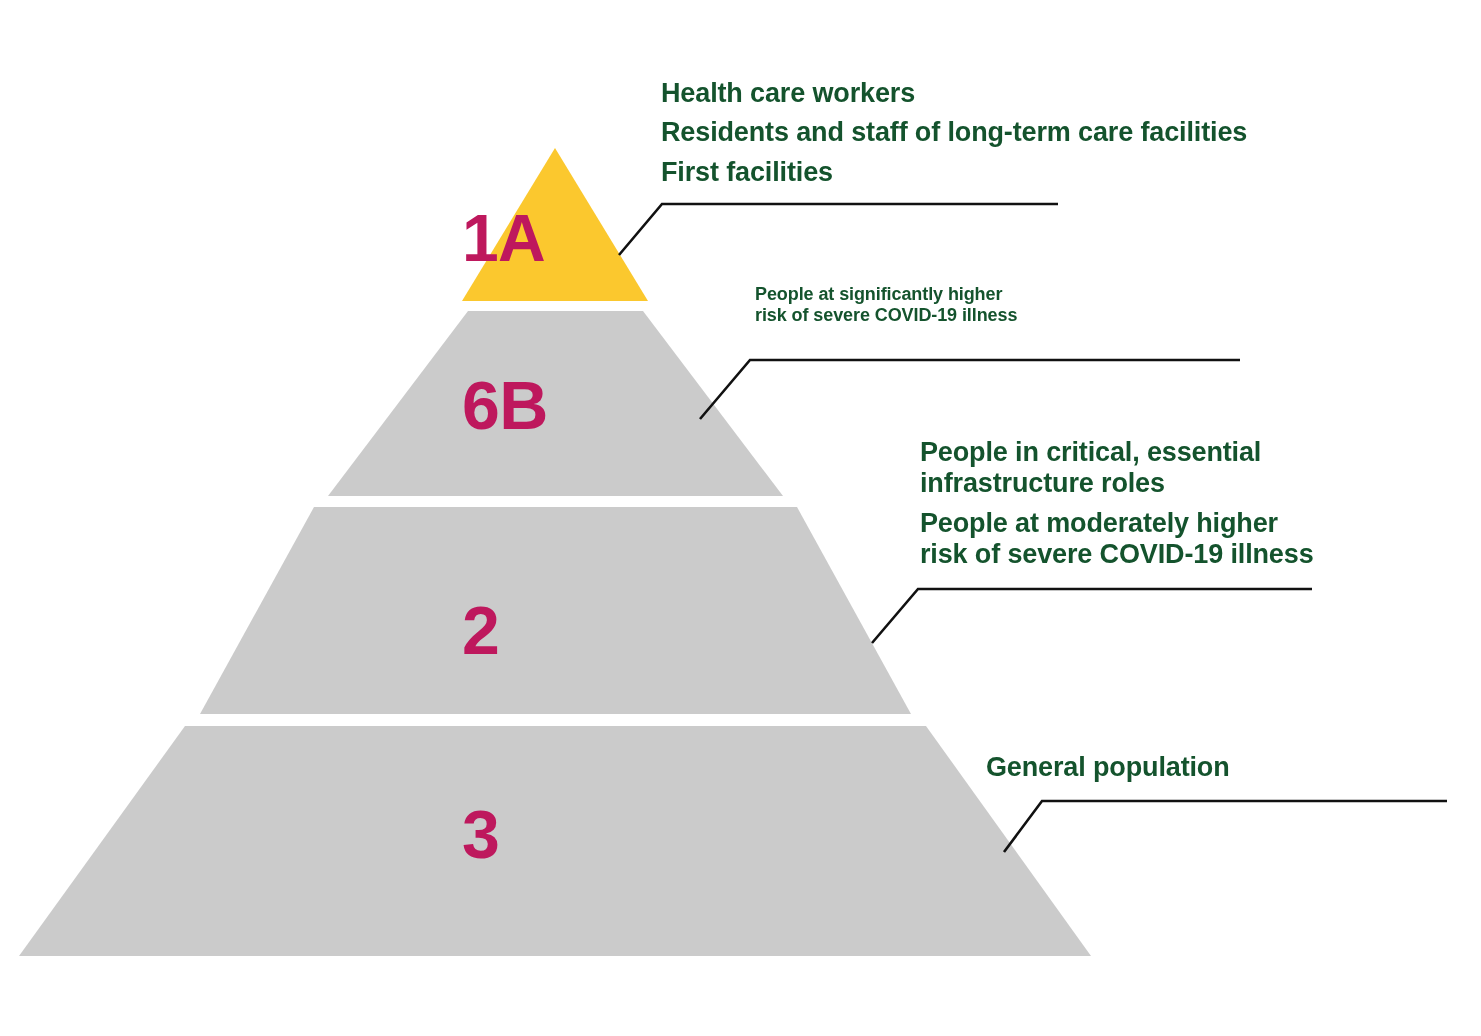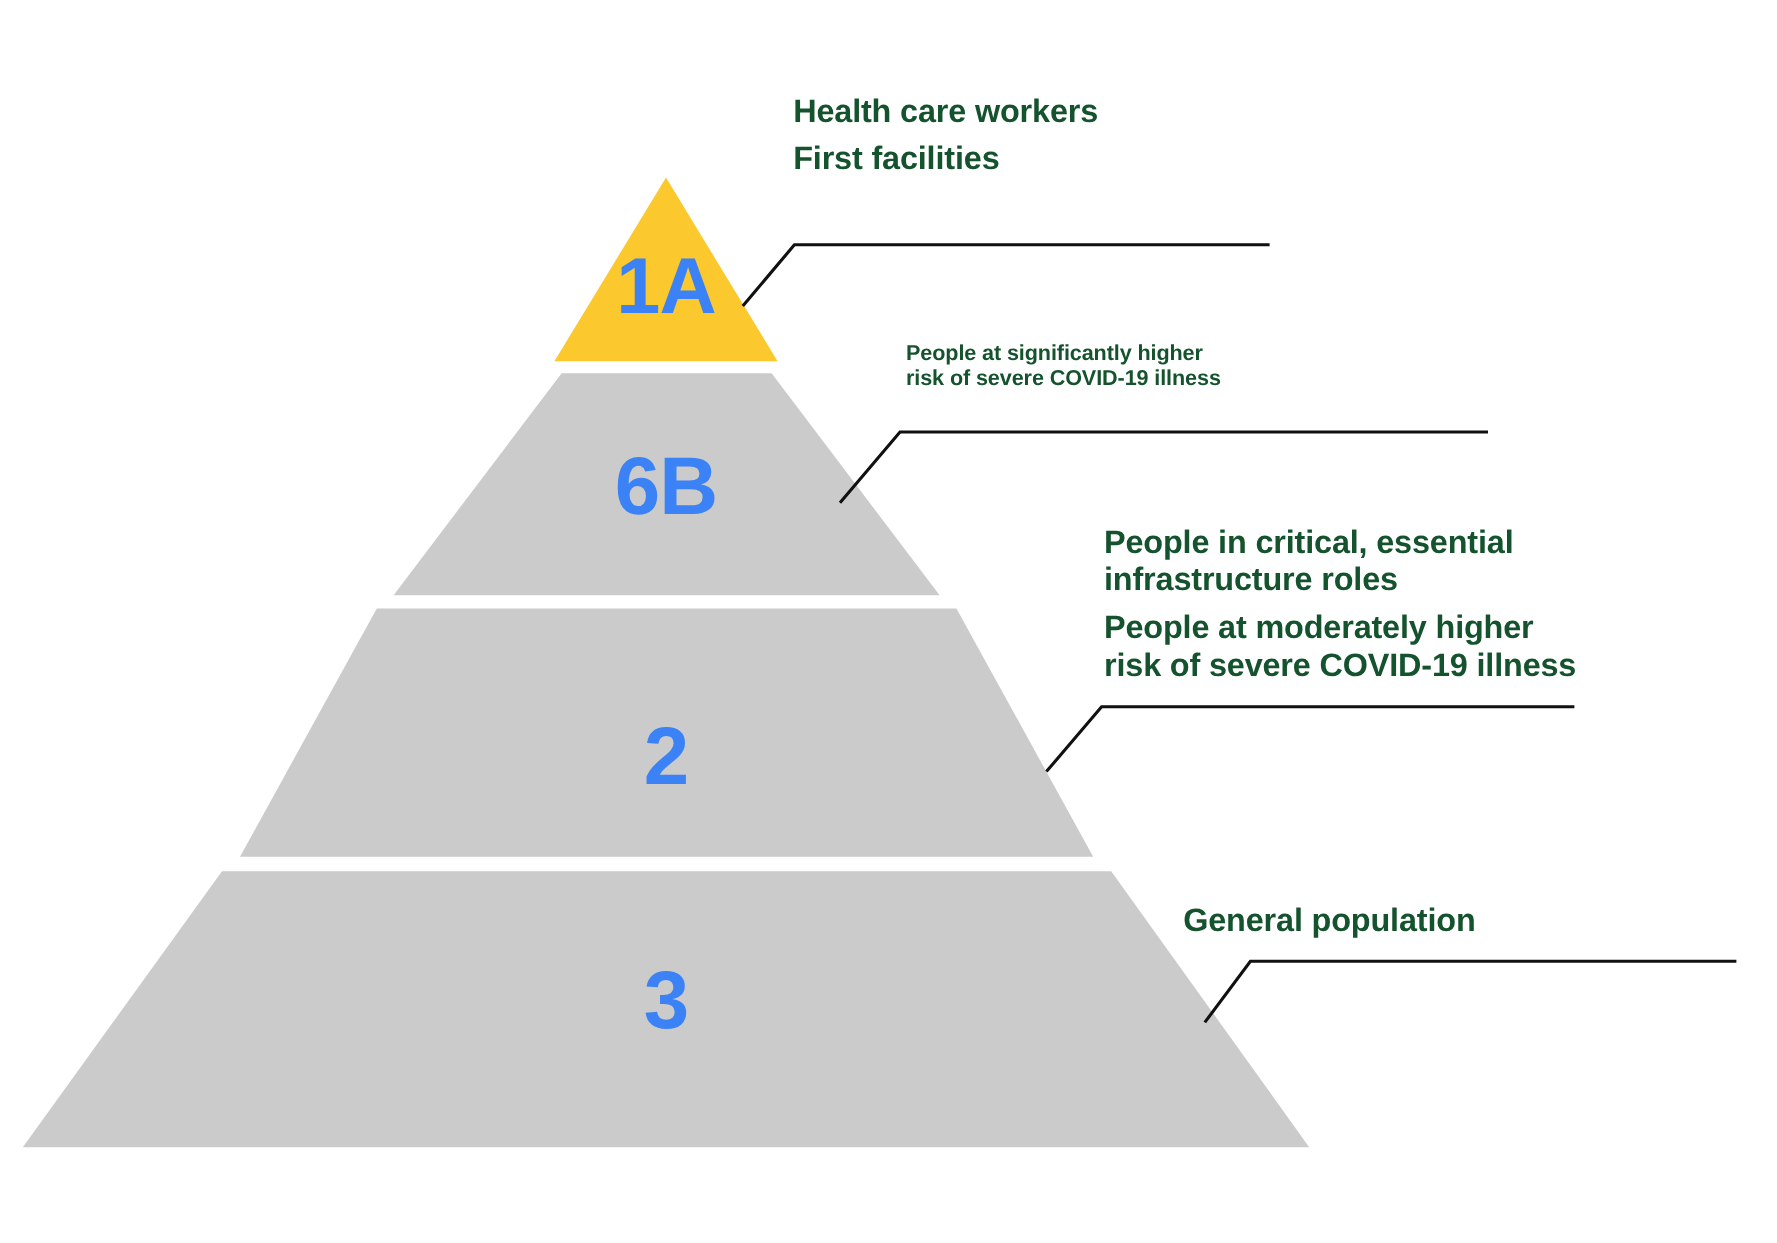"Residents and staff of long-term" div.callout { html: none -> <div> <span>Residents and staff of long-term care facilities</span> </div> }
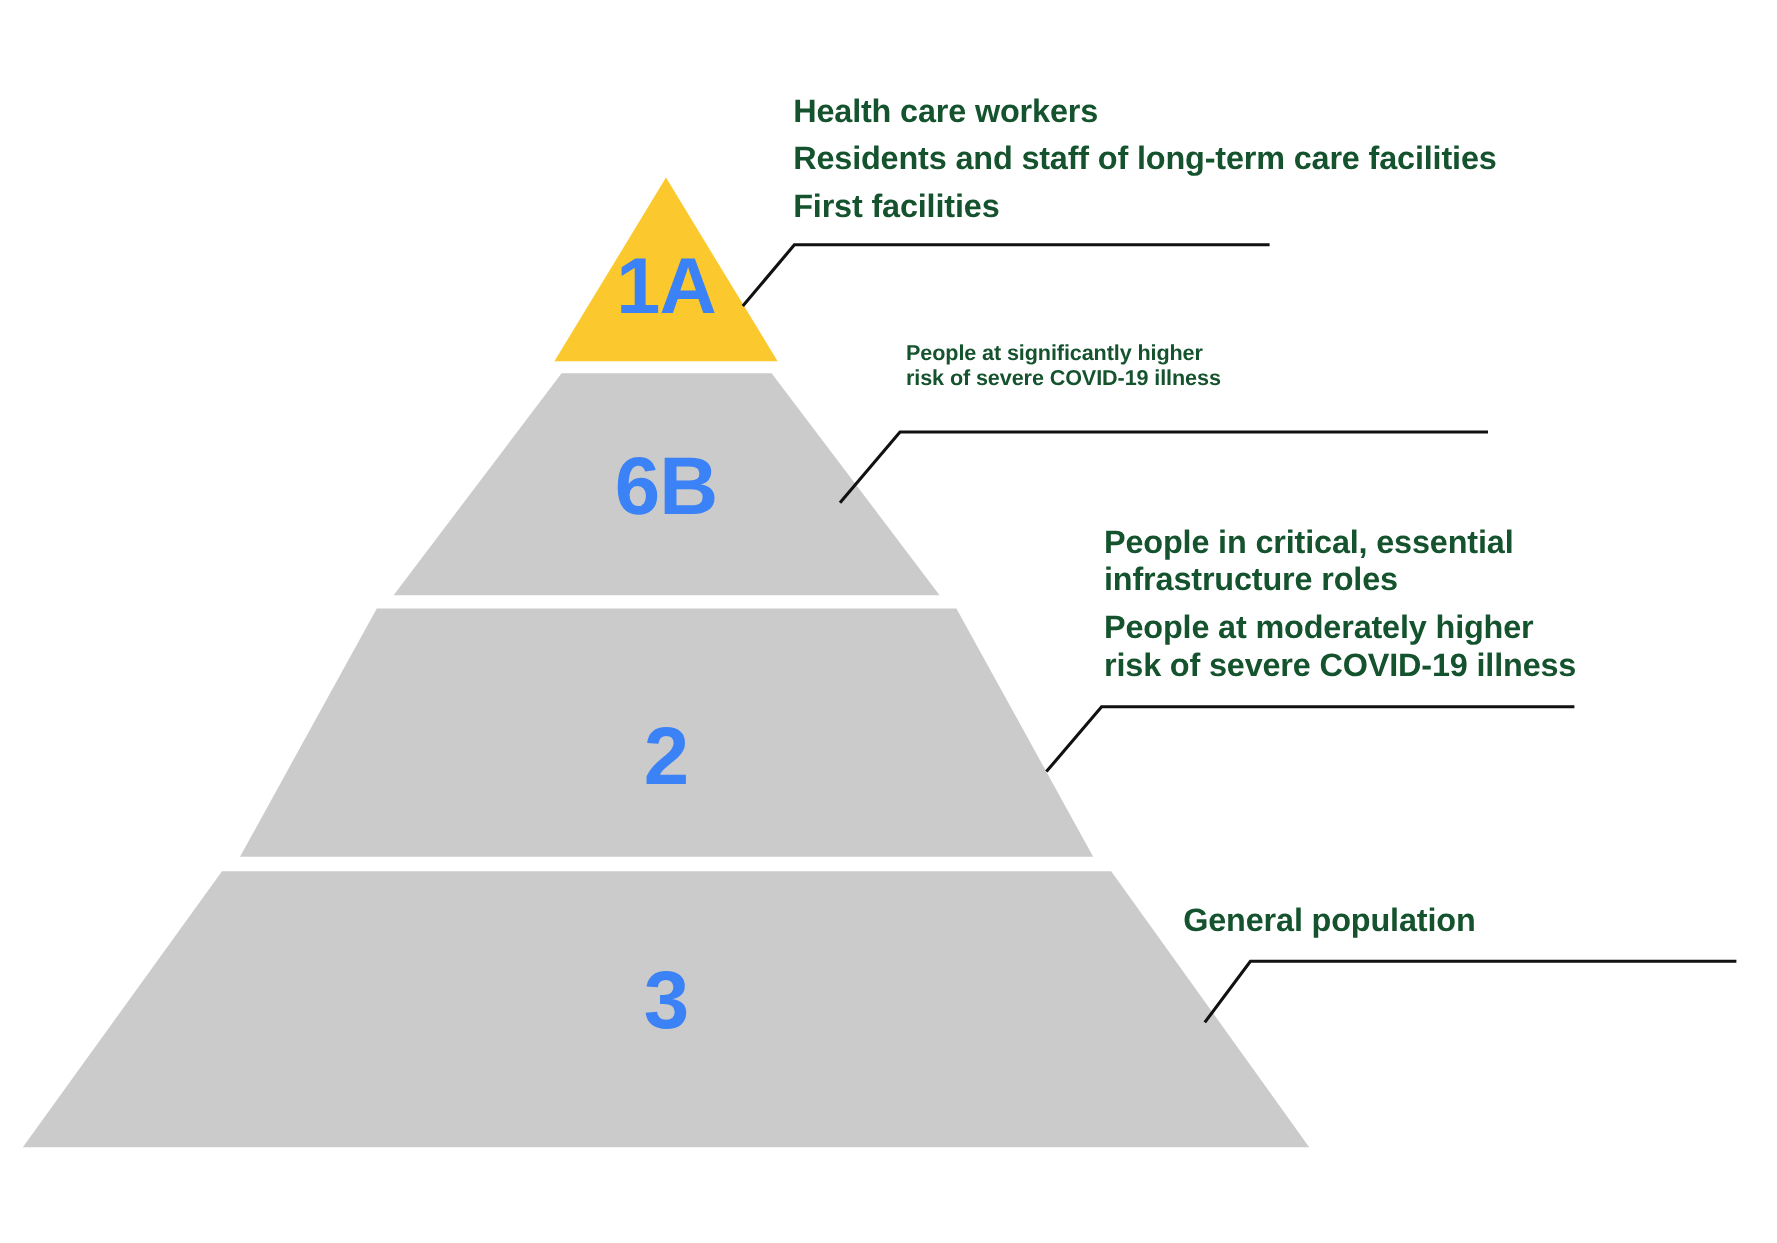"1A" .tier-label { color: #3b82f6 -> #be185d; text-align: center -> none }
